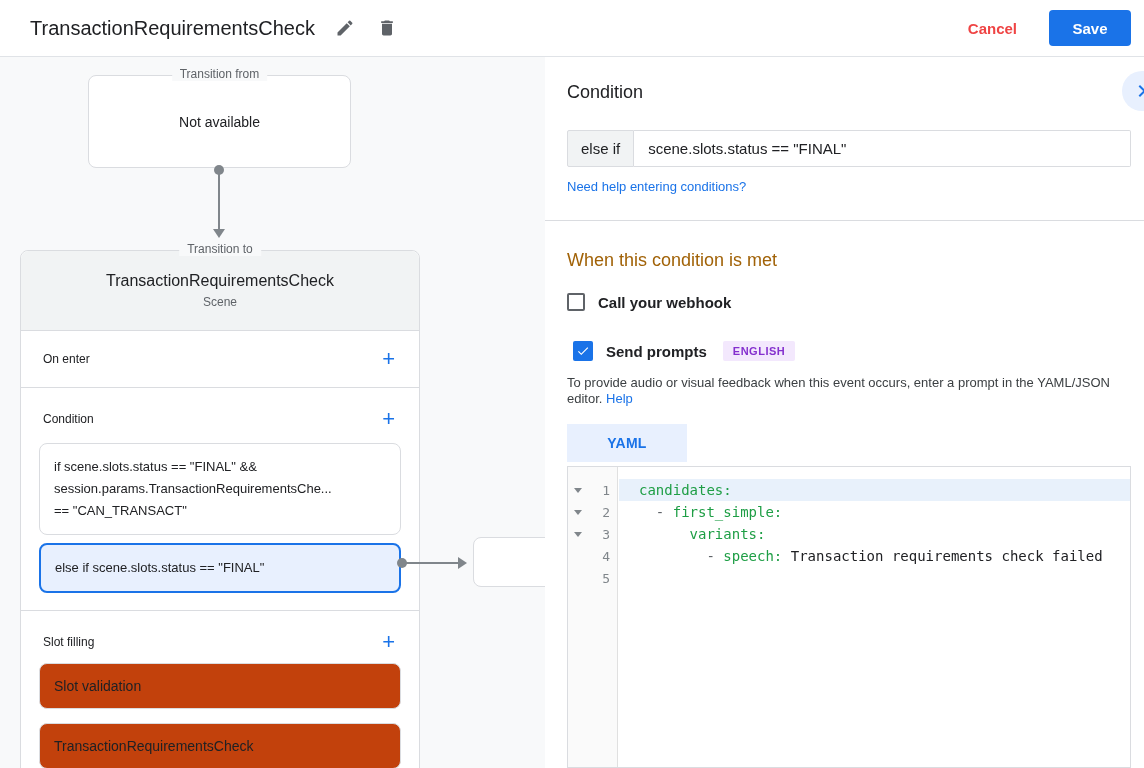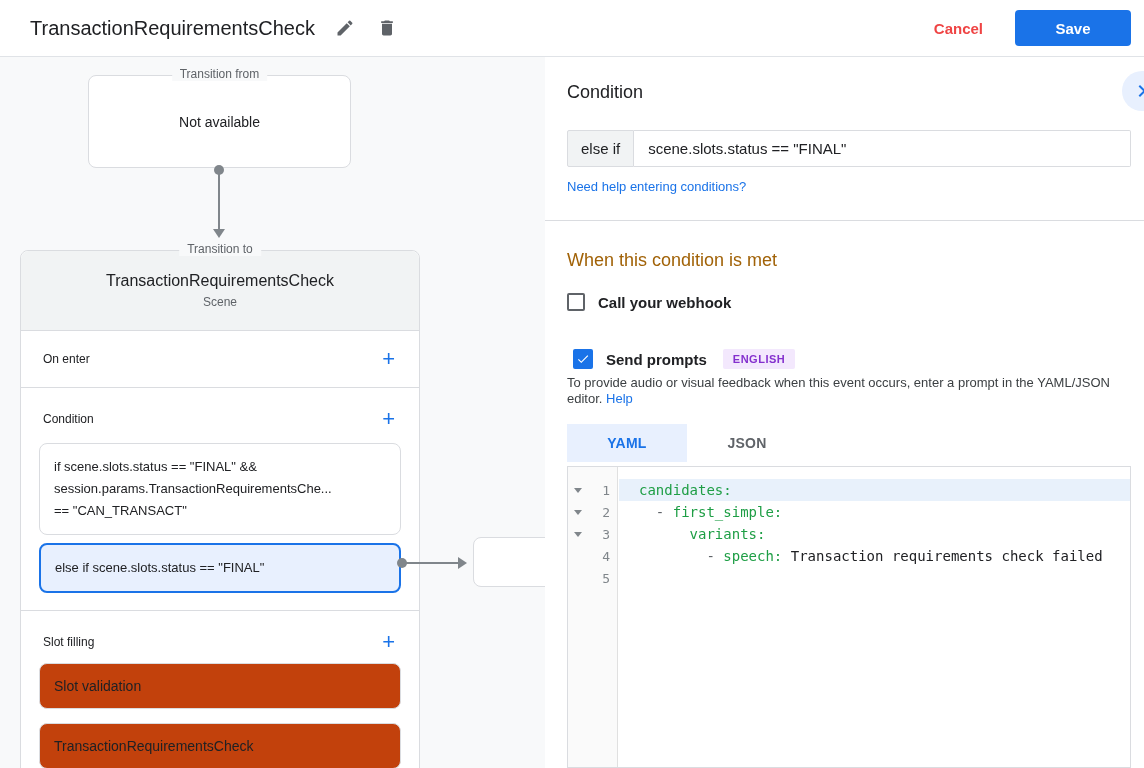"Save" .save-btn { width: 116px -> 82px }
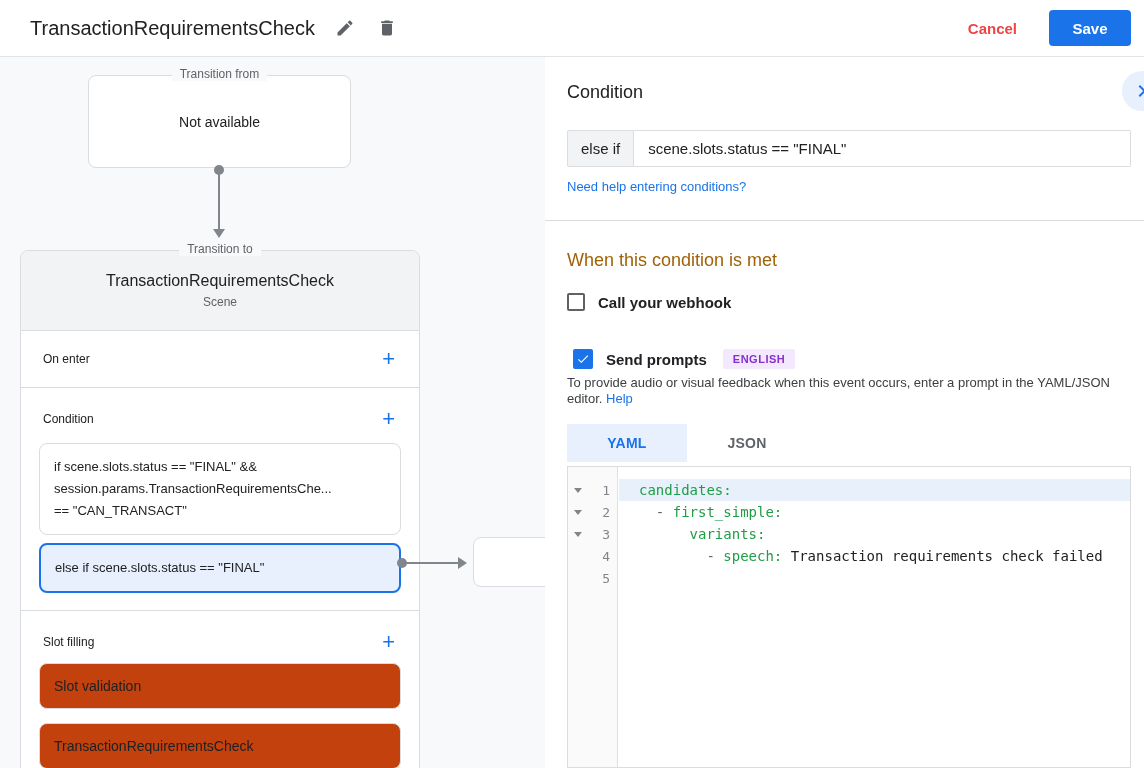"Send prompts" .check-row-2 { top: 292px -> 284px }
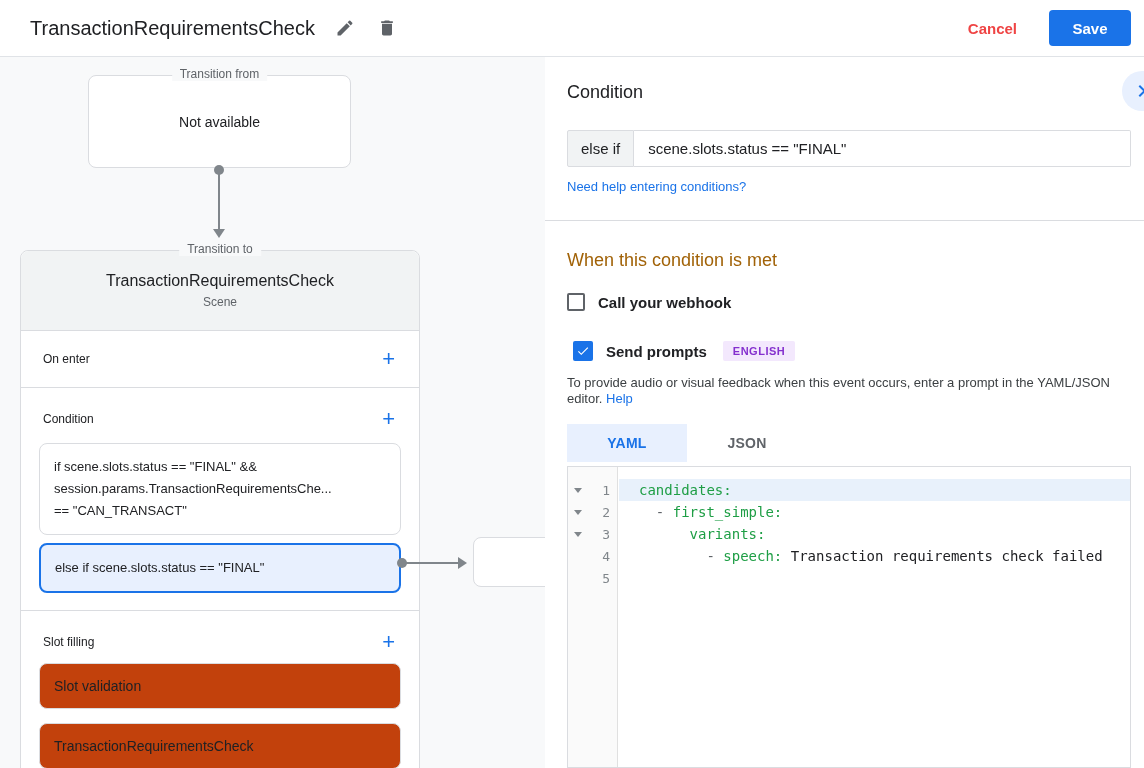"YAML" .tabs { flex-direction: none -> column }
